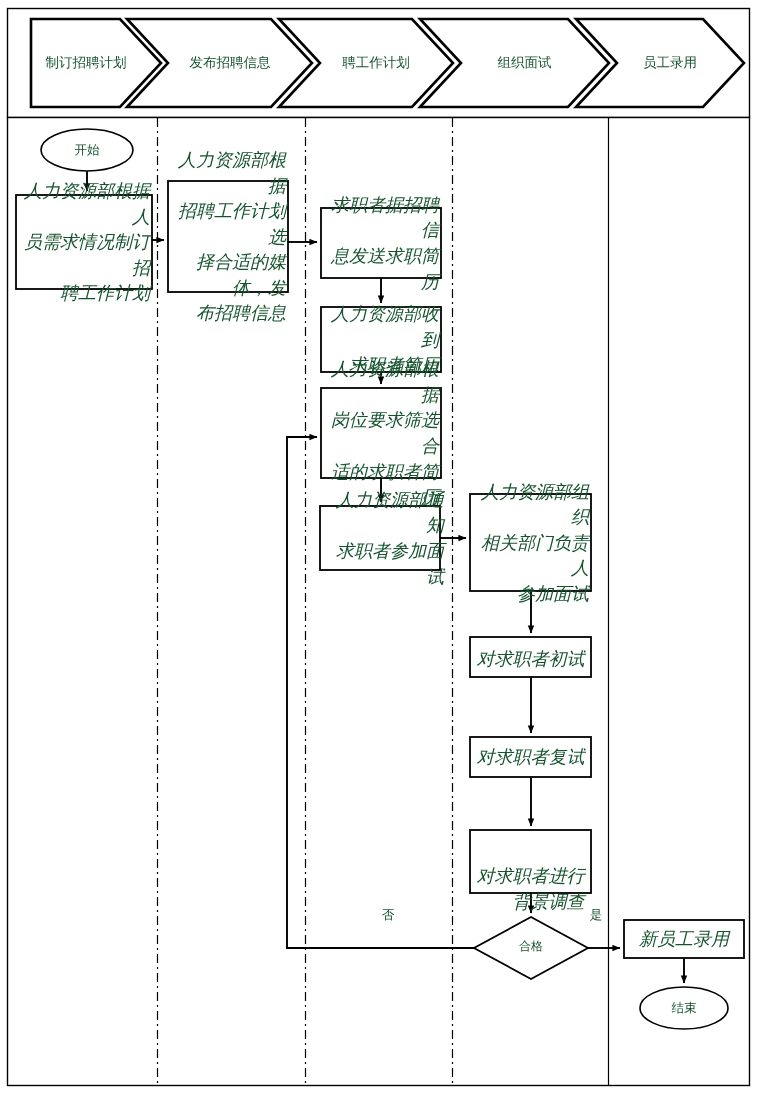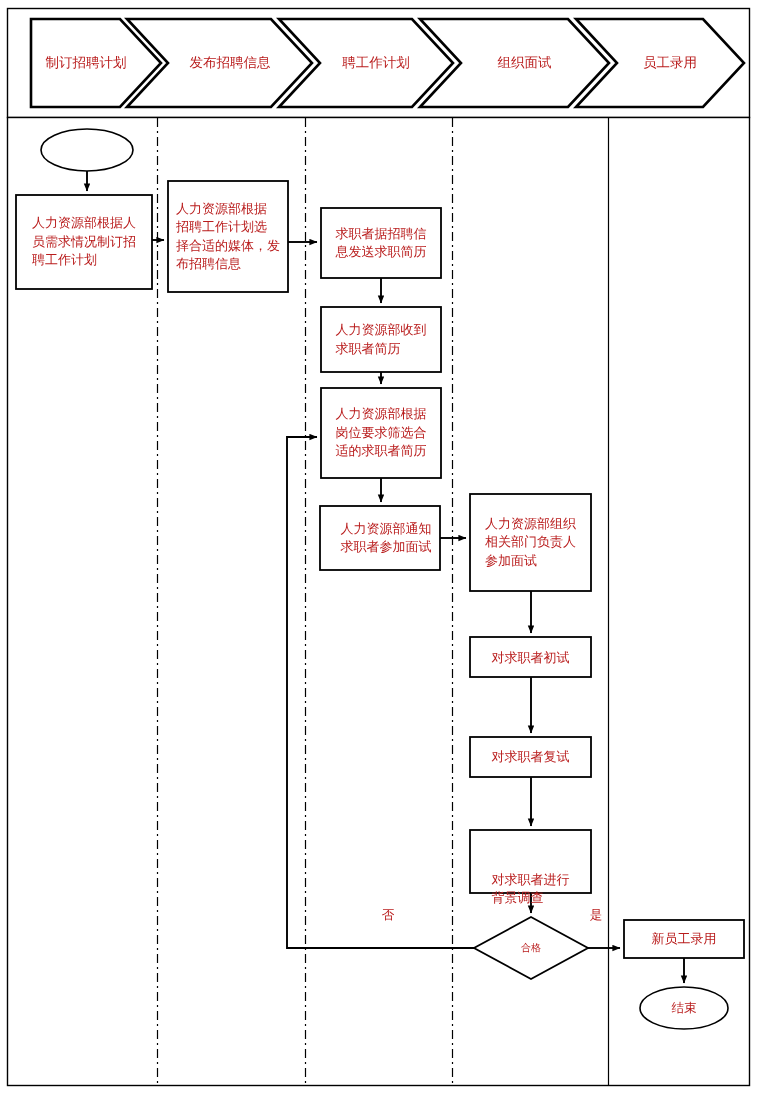"制订招聘计划" .shape-text { color: #b91c1c -> #14532d; text-align: left -> right }
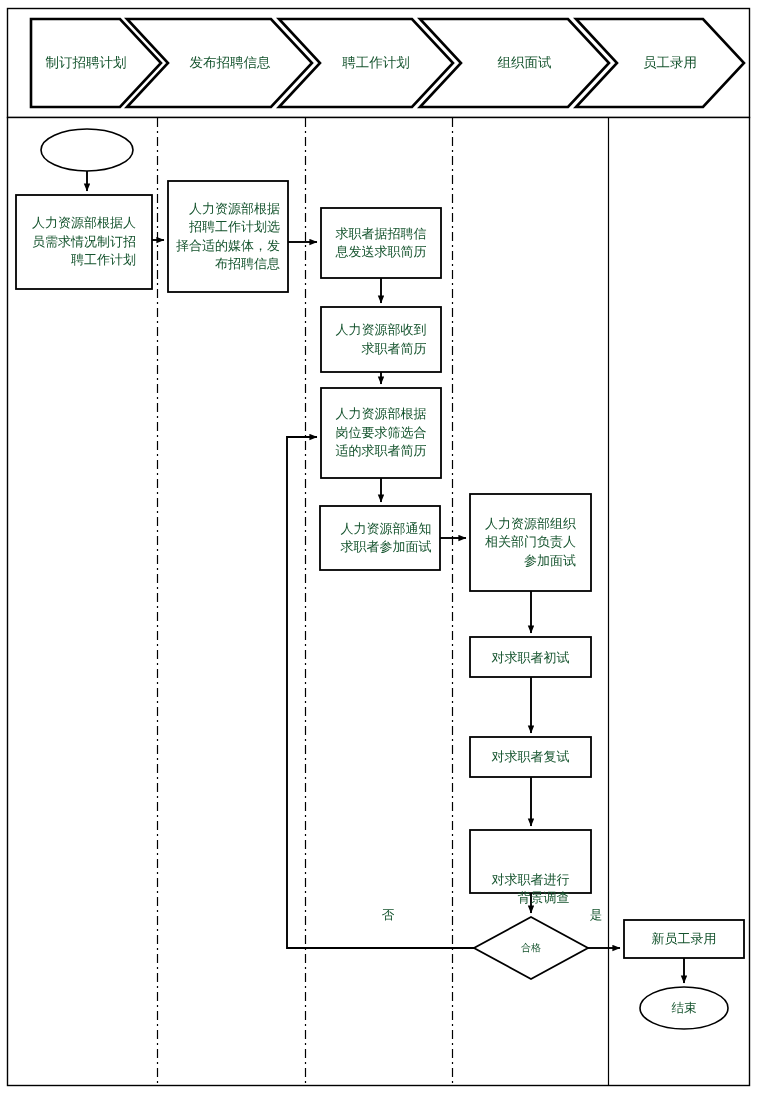"开始" div.shape-text { html: none -> <div>开始</div> }
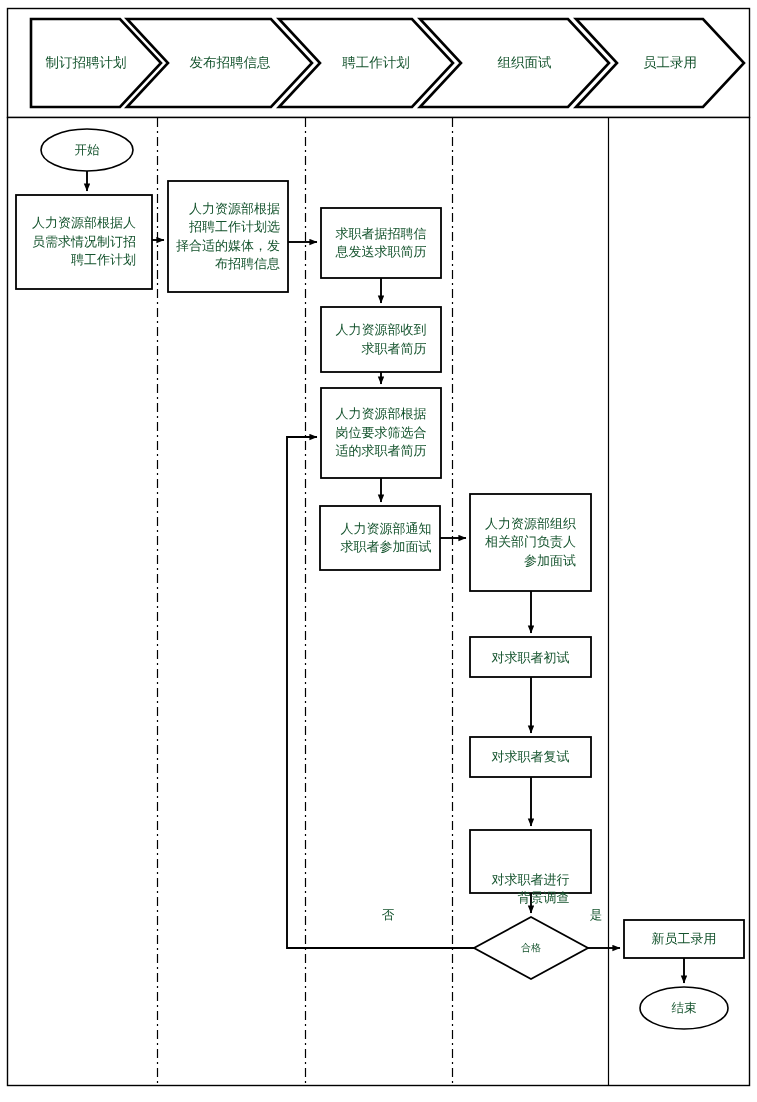"人力资源部根据" .box-label { font-size: 13px -> 18px; font-style: none -> italic }
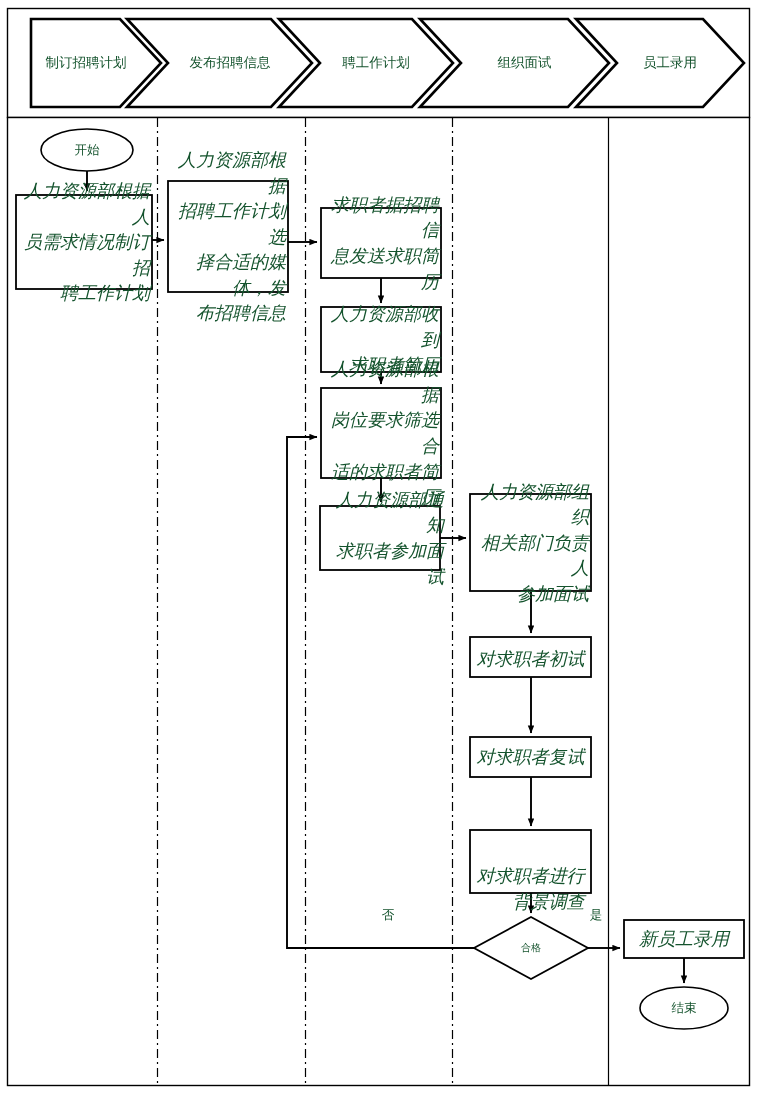"合格" .dec-label { font-family: none -> Liberation Mono, monospace; font-size: 10px -> 12px }
